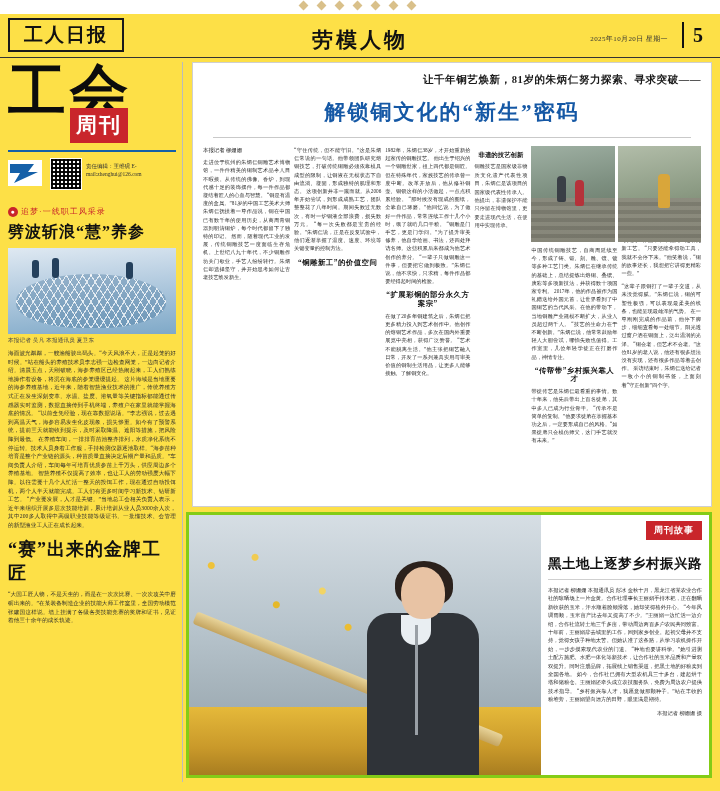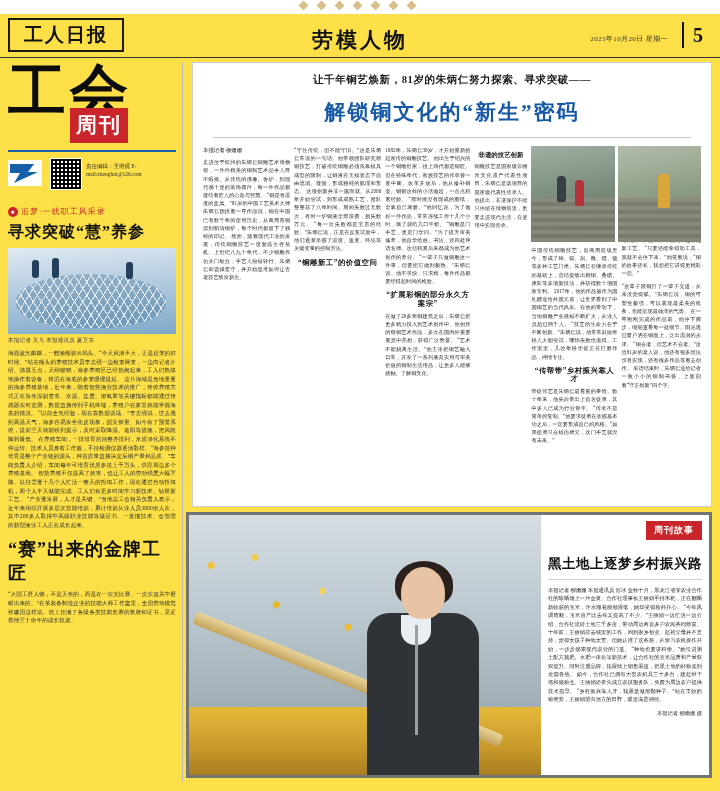"让千年铜艺焕新，81岁的朱炳仁努力探索、寻求突破——" .art-kicker { text-align: center -> right }
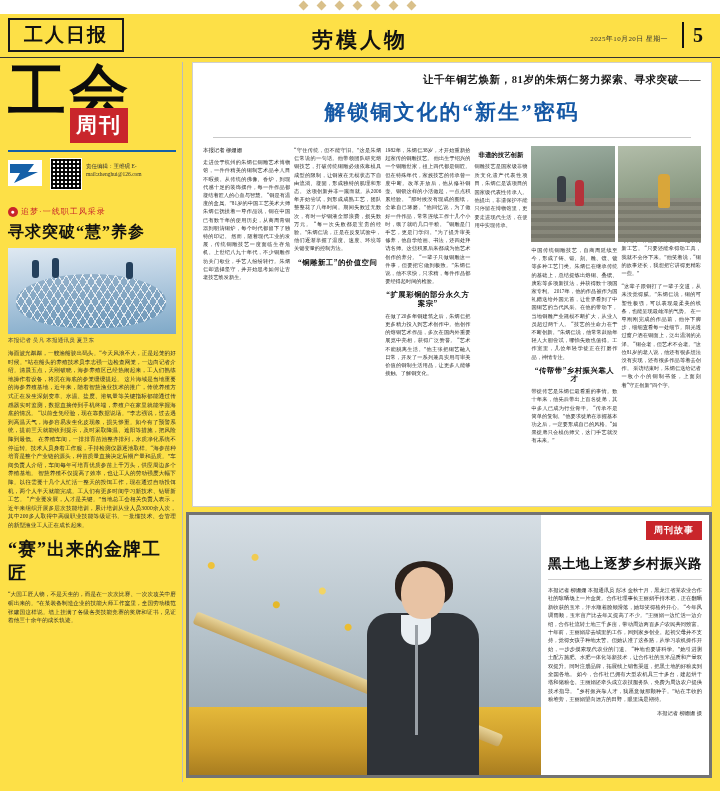"寻求突破“慧”养参" div.headline-1 { text: 寻求突破 -> 劈波斩浪 }
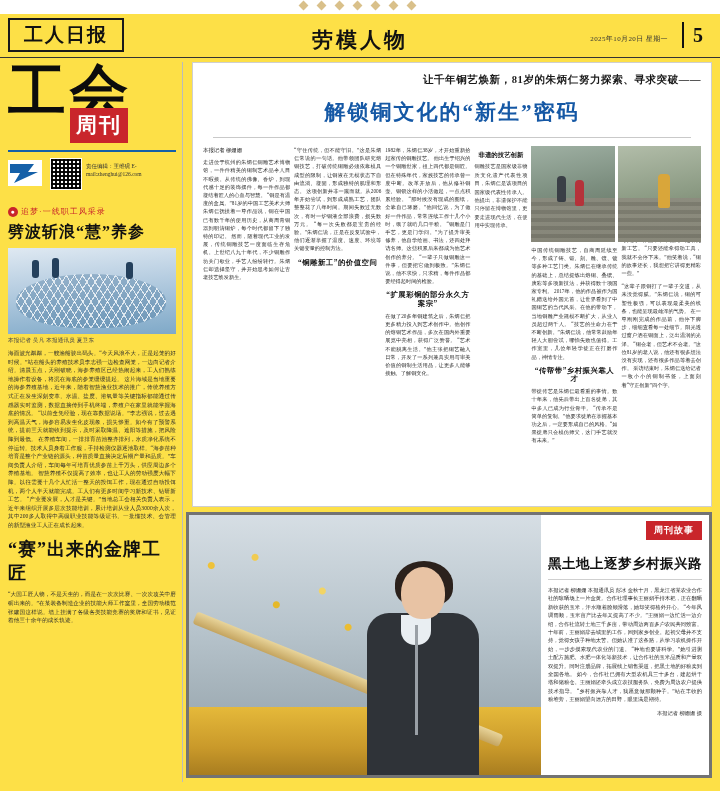"周刊故事" .feature { border: 3px solid #737373 -> 3px solid #84cc16 }
